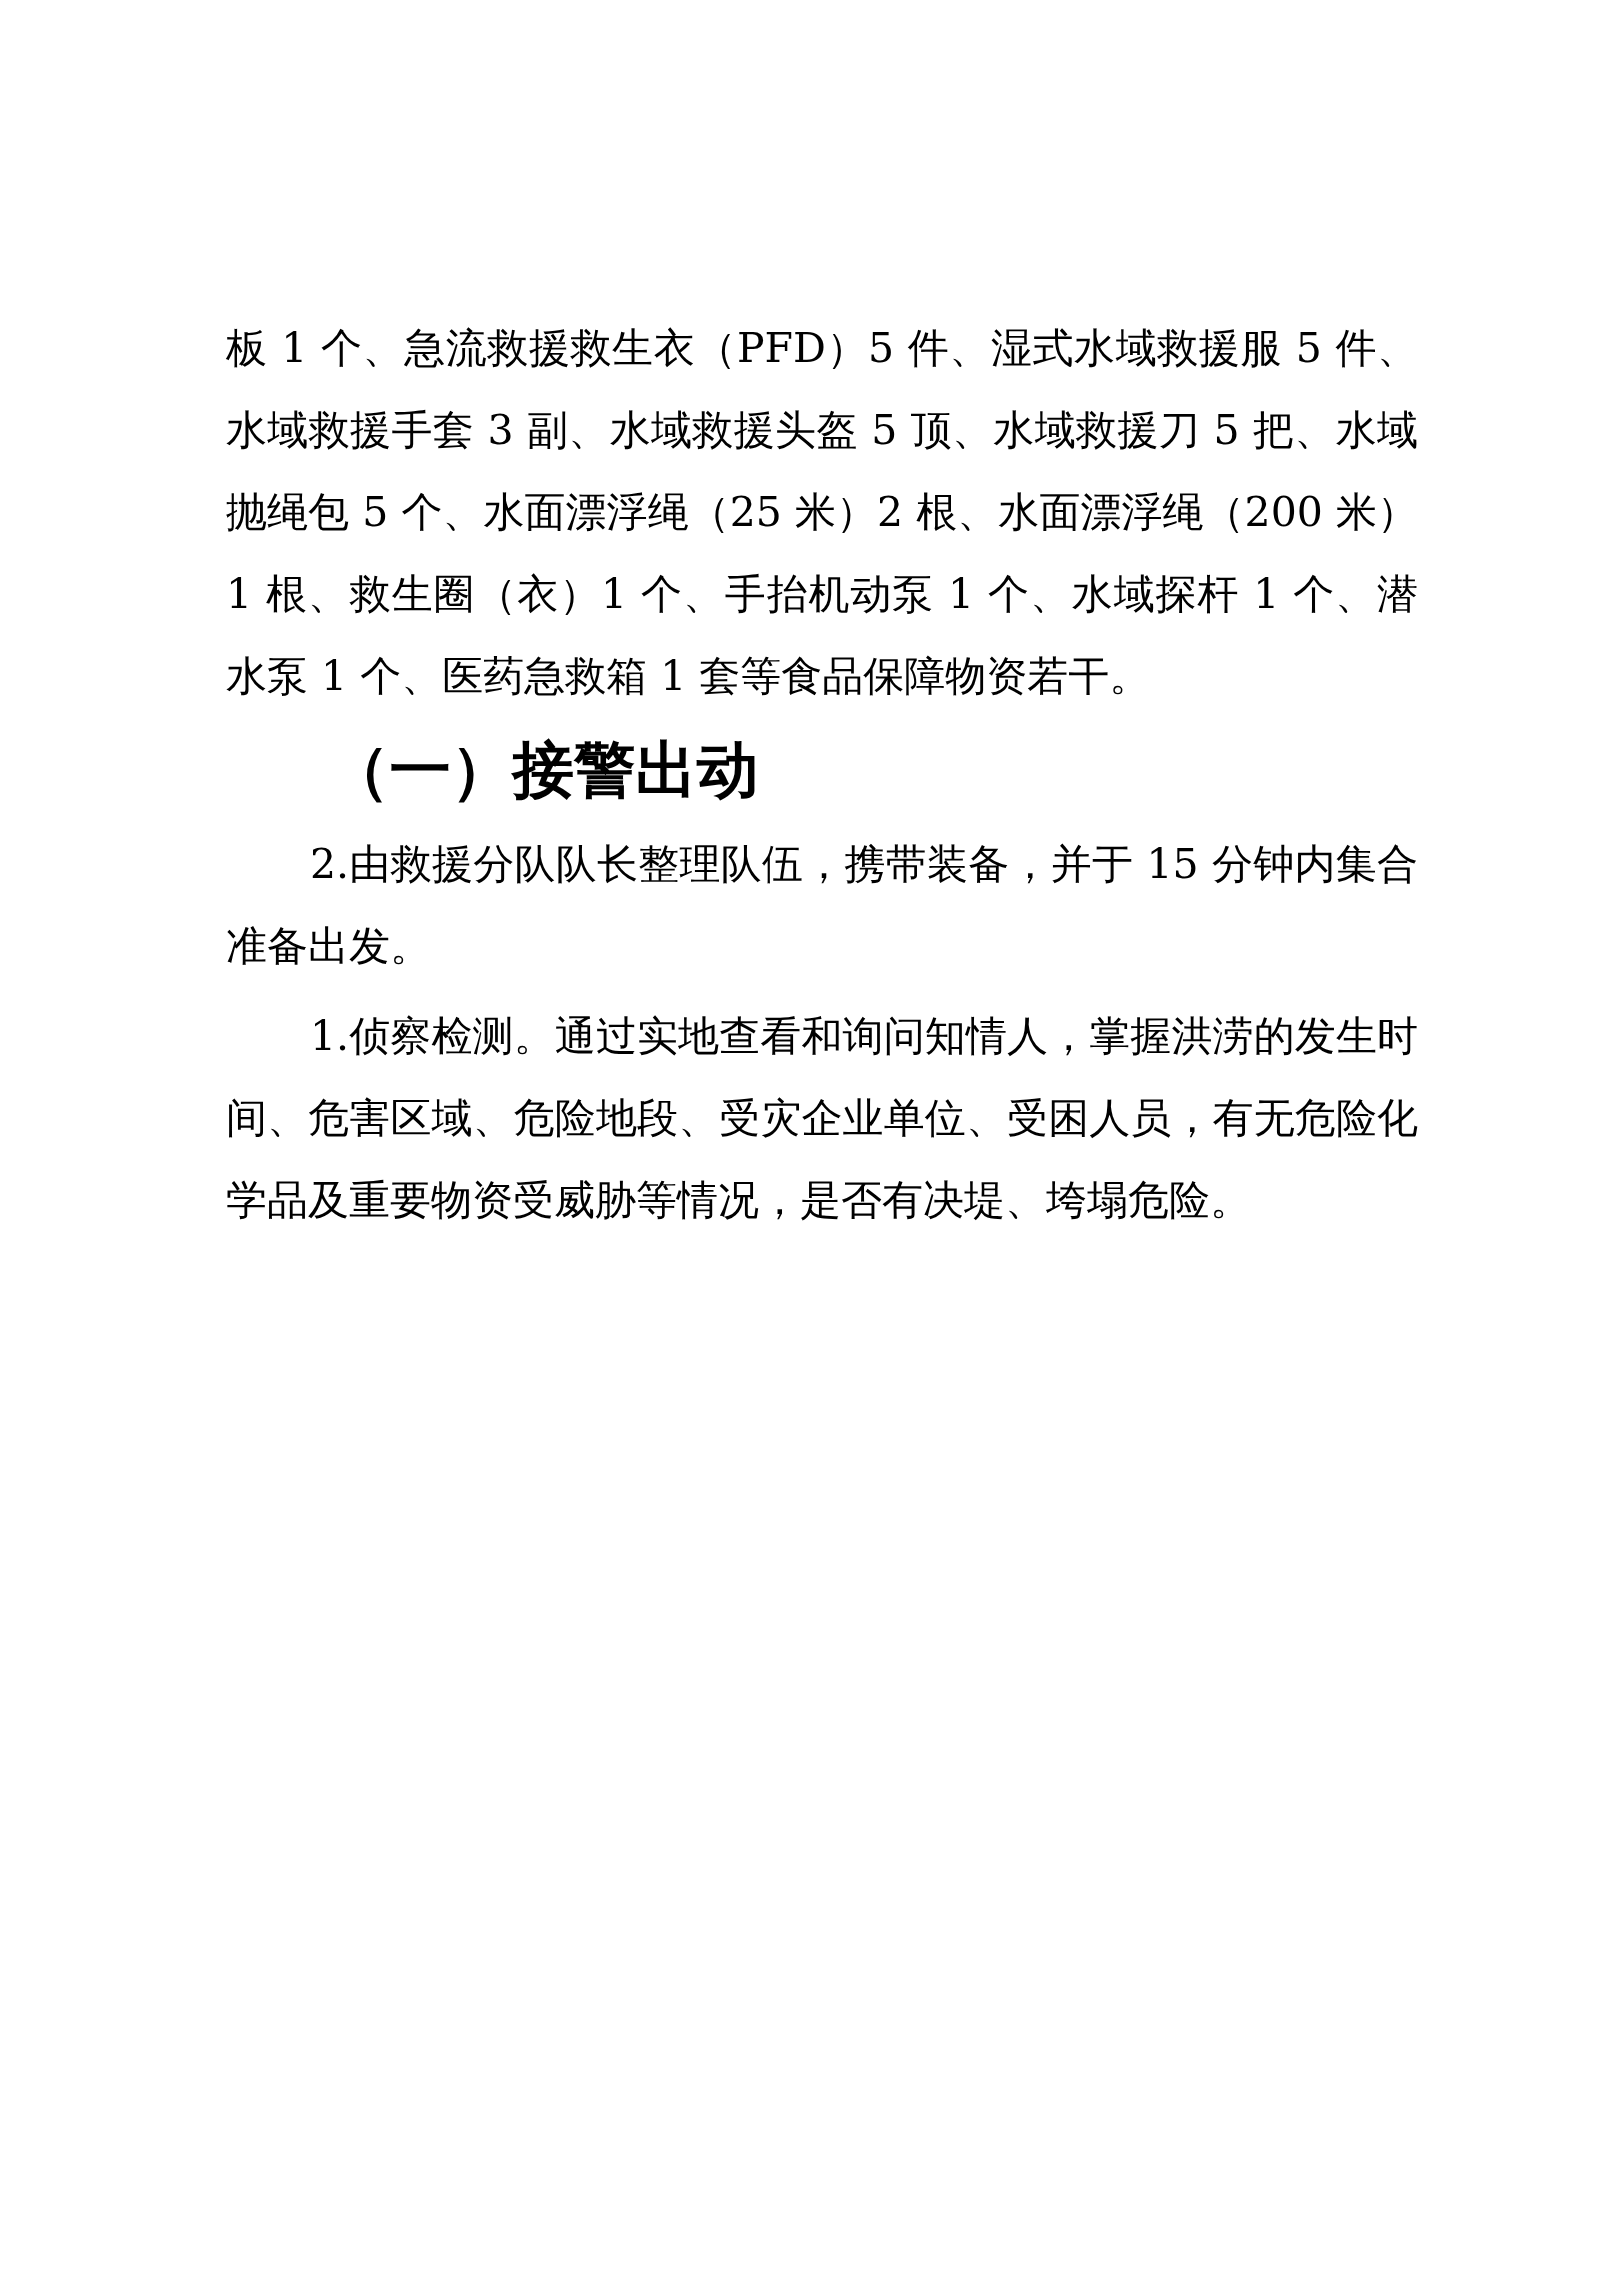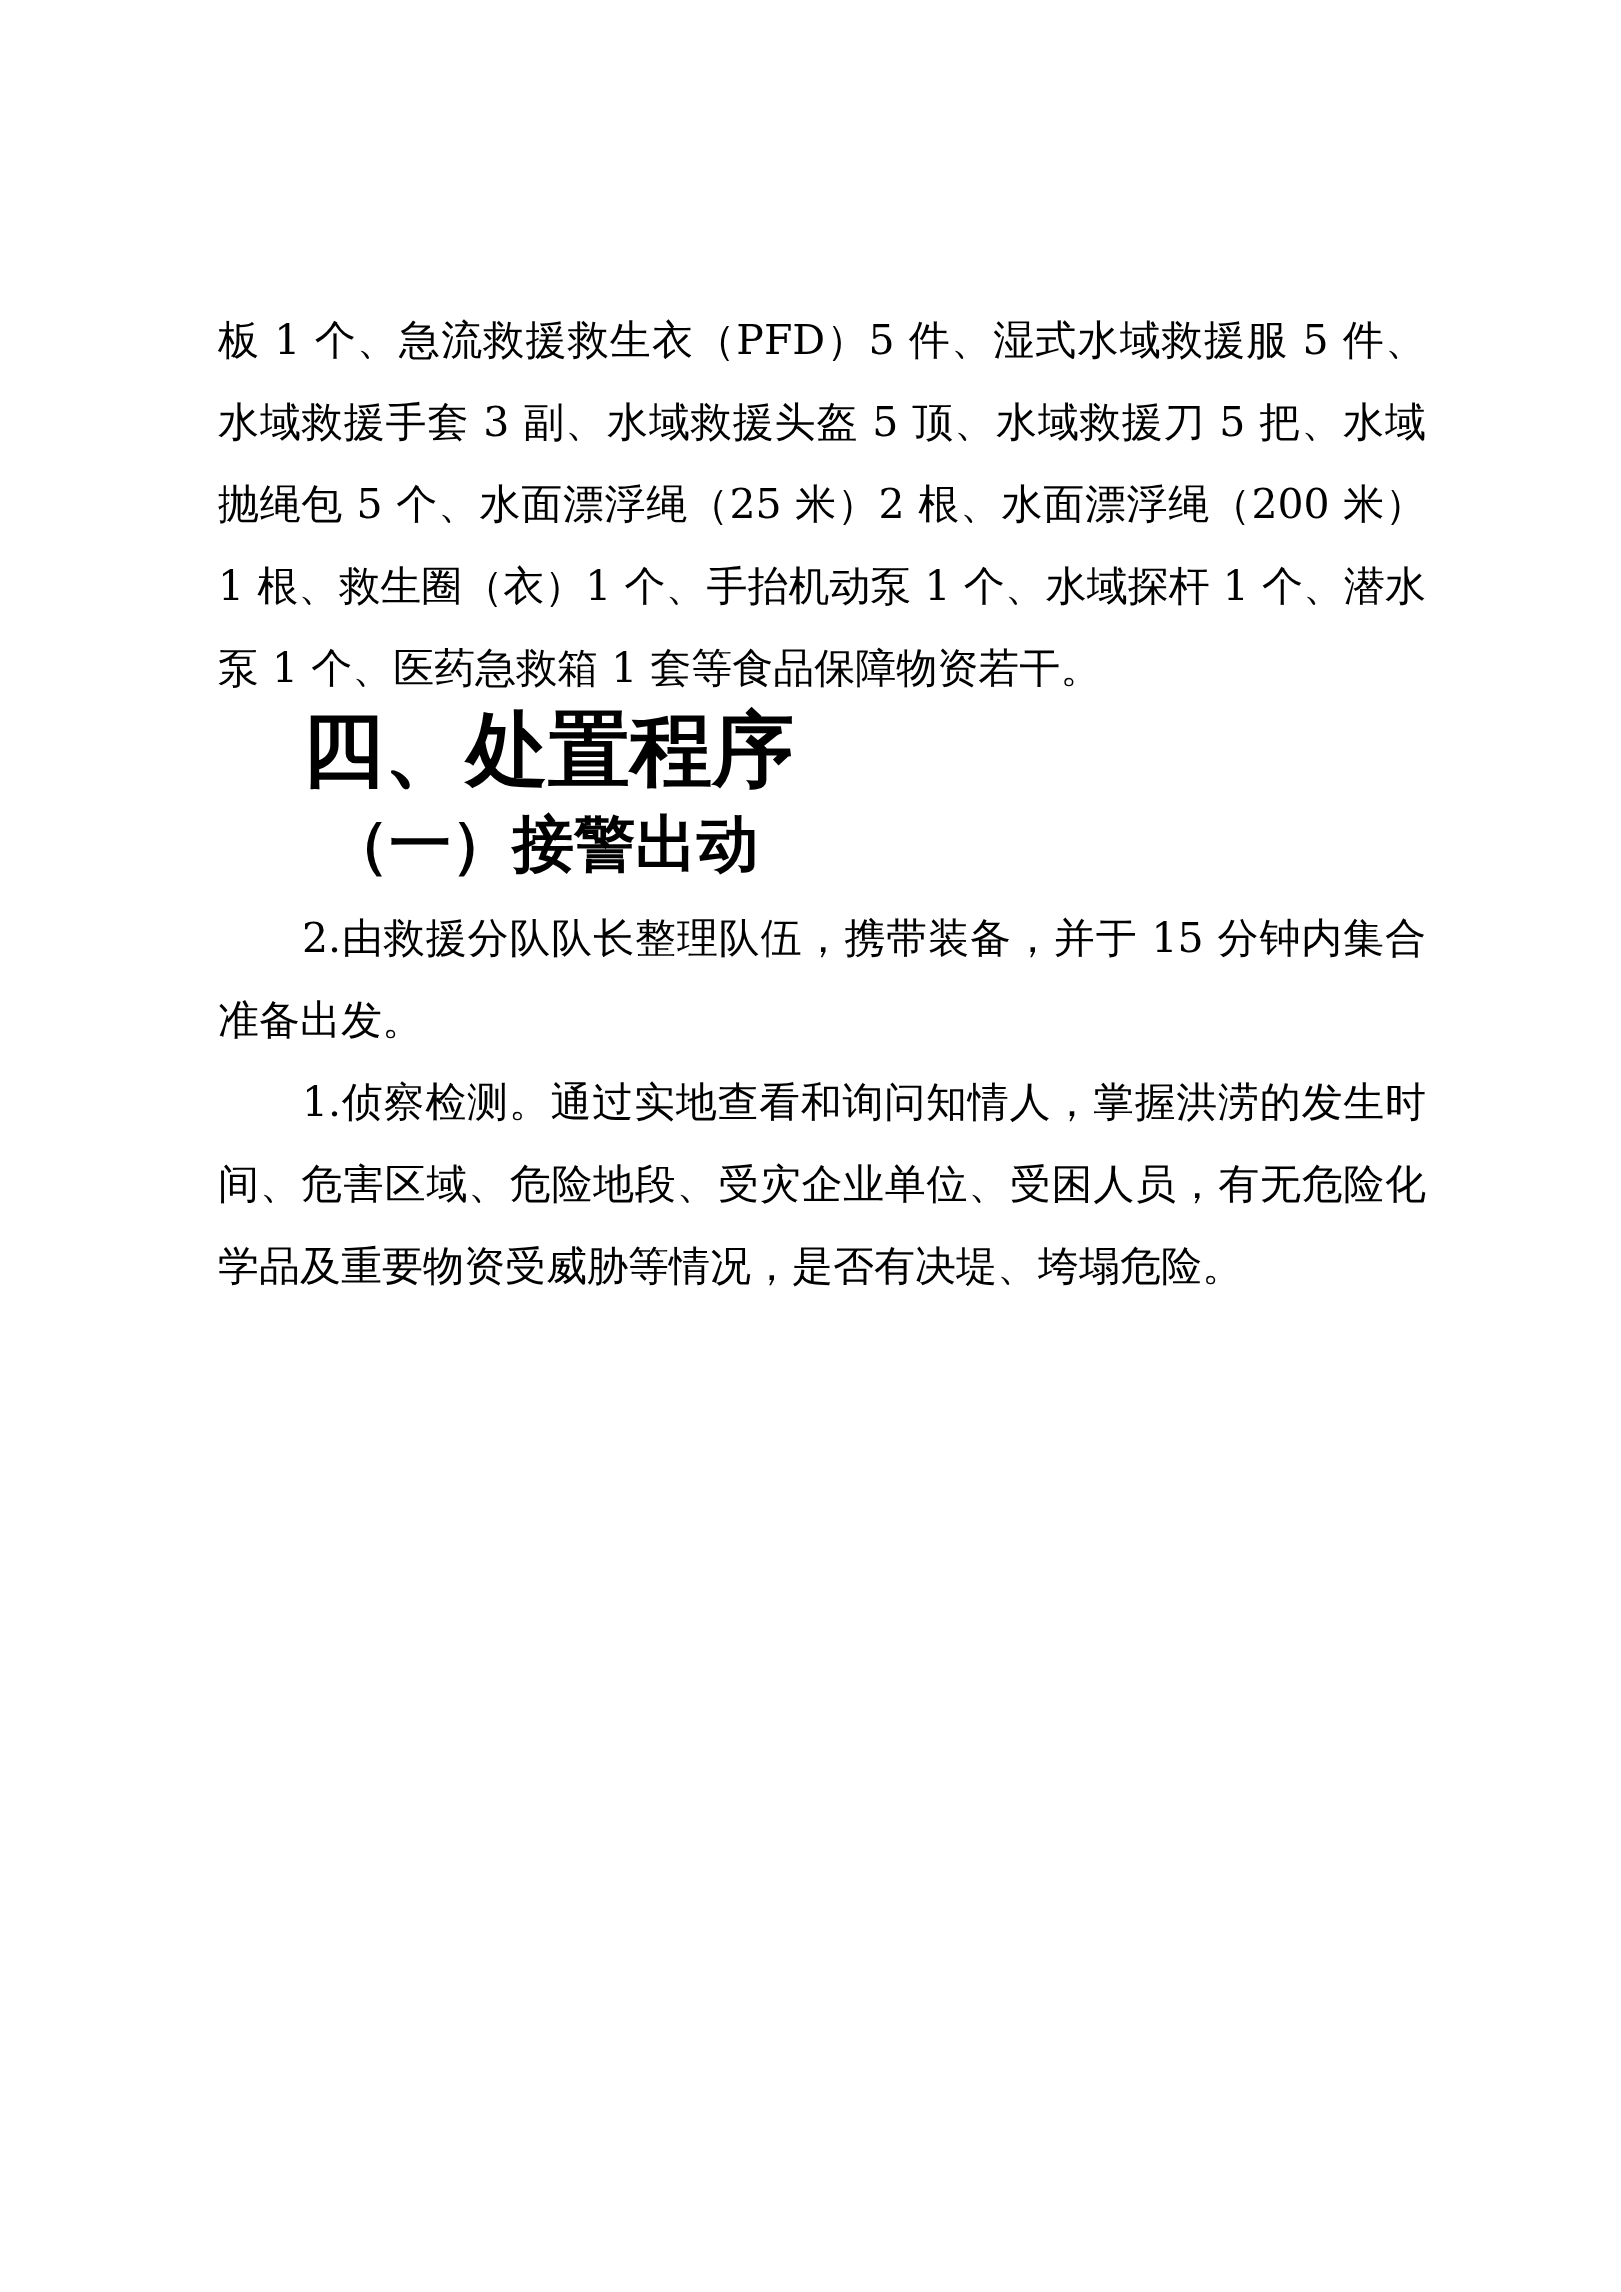"板 1 个、急流救援救生衣（PFD）5 件、湿式水域救援服 5" .para { margin: 0 -> 8px }
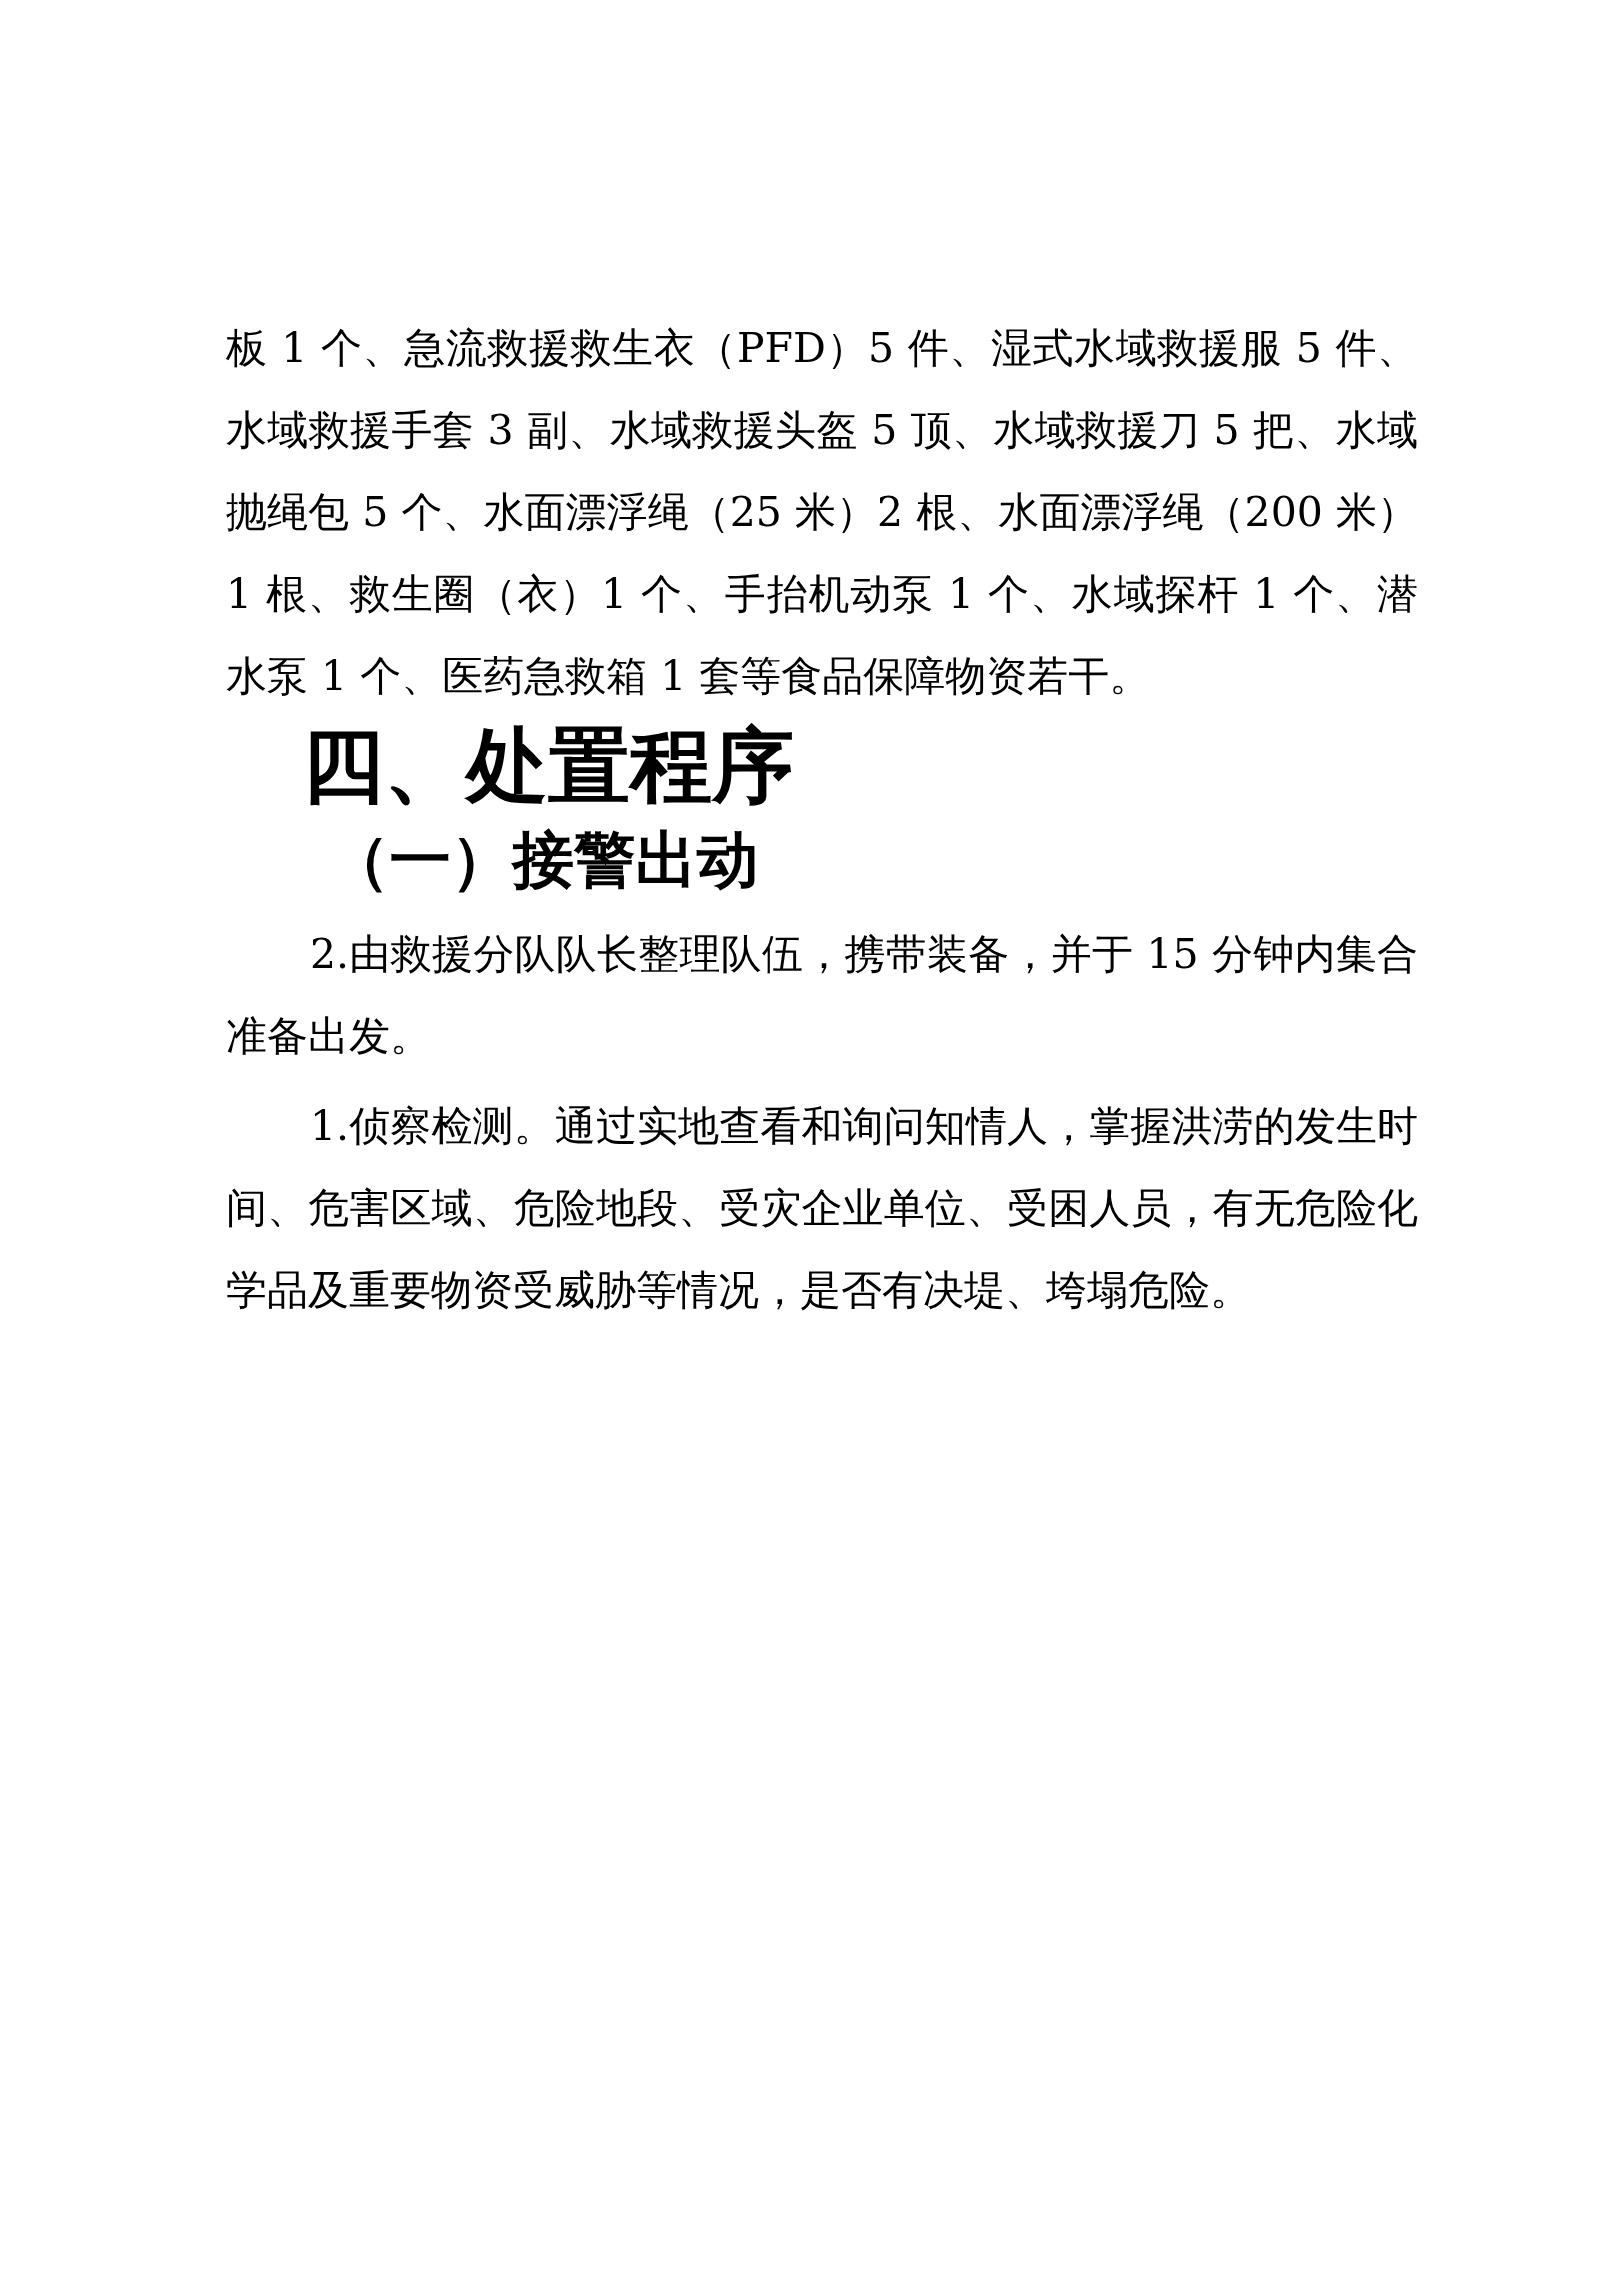"四、处置程序" h1.h1 { html: <h1>四、处置程序</h1> -> none }
